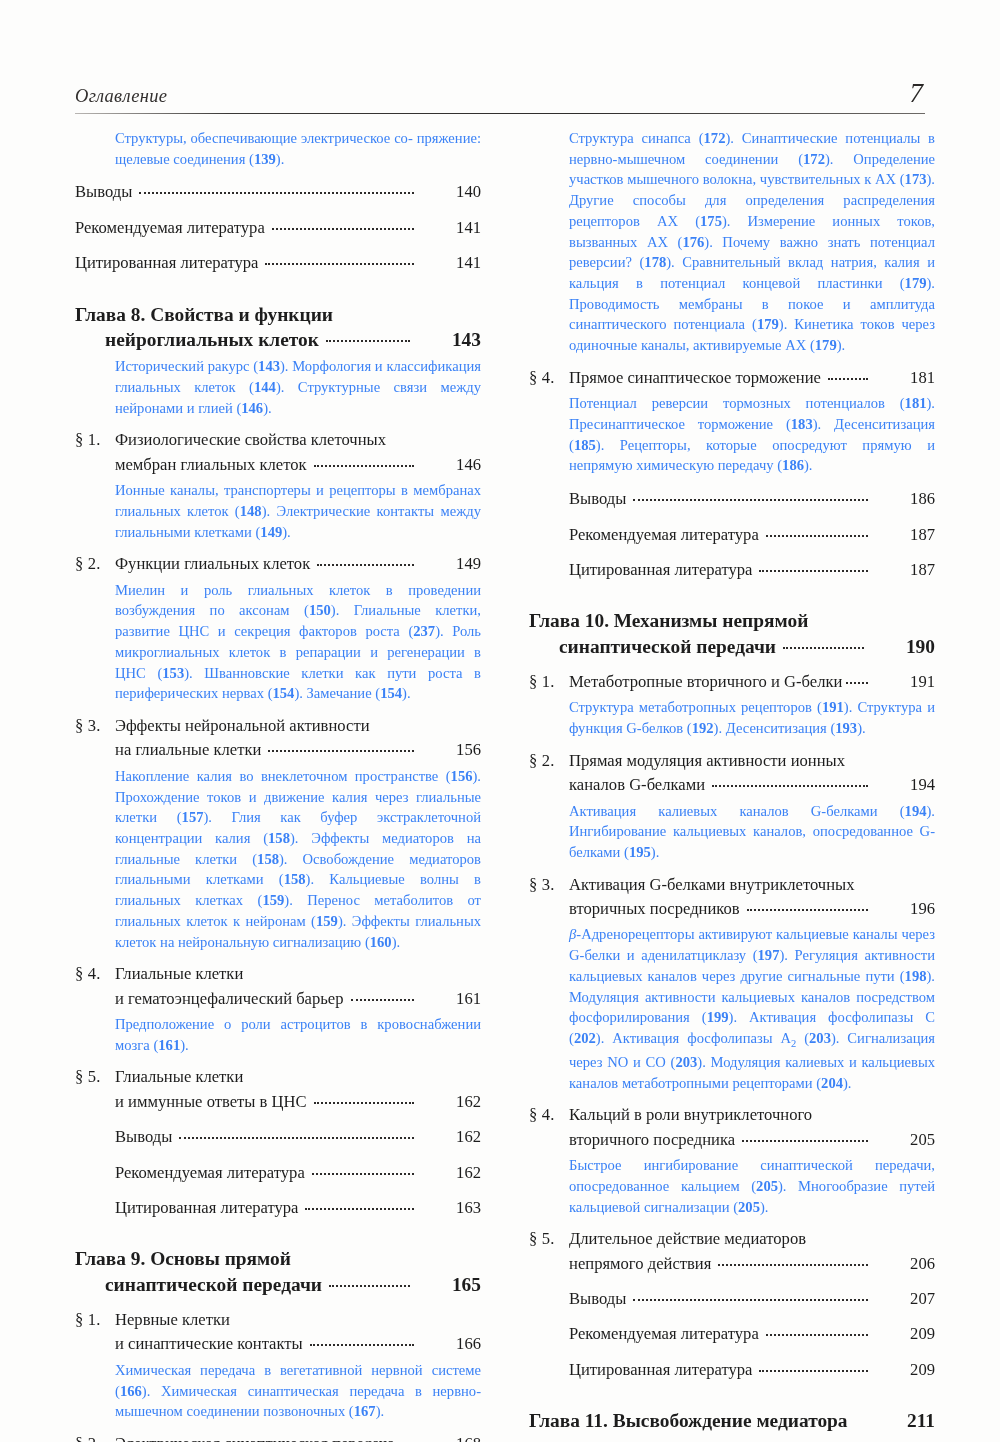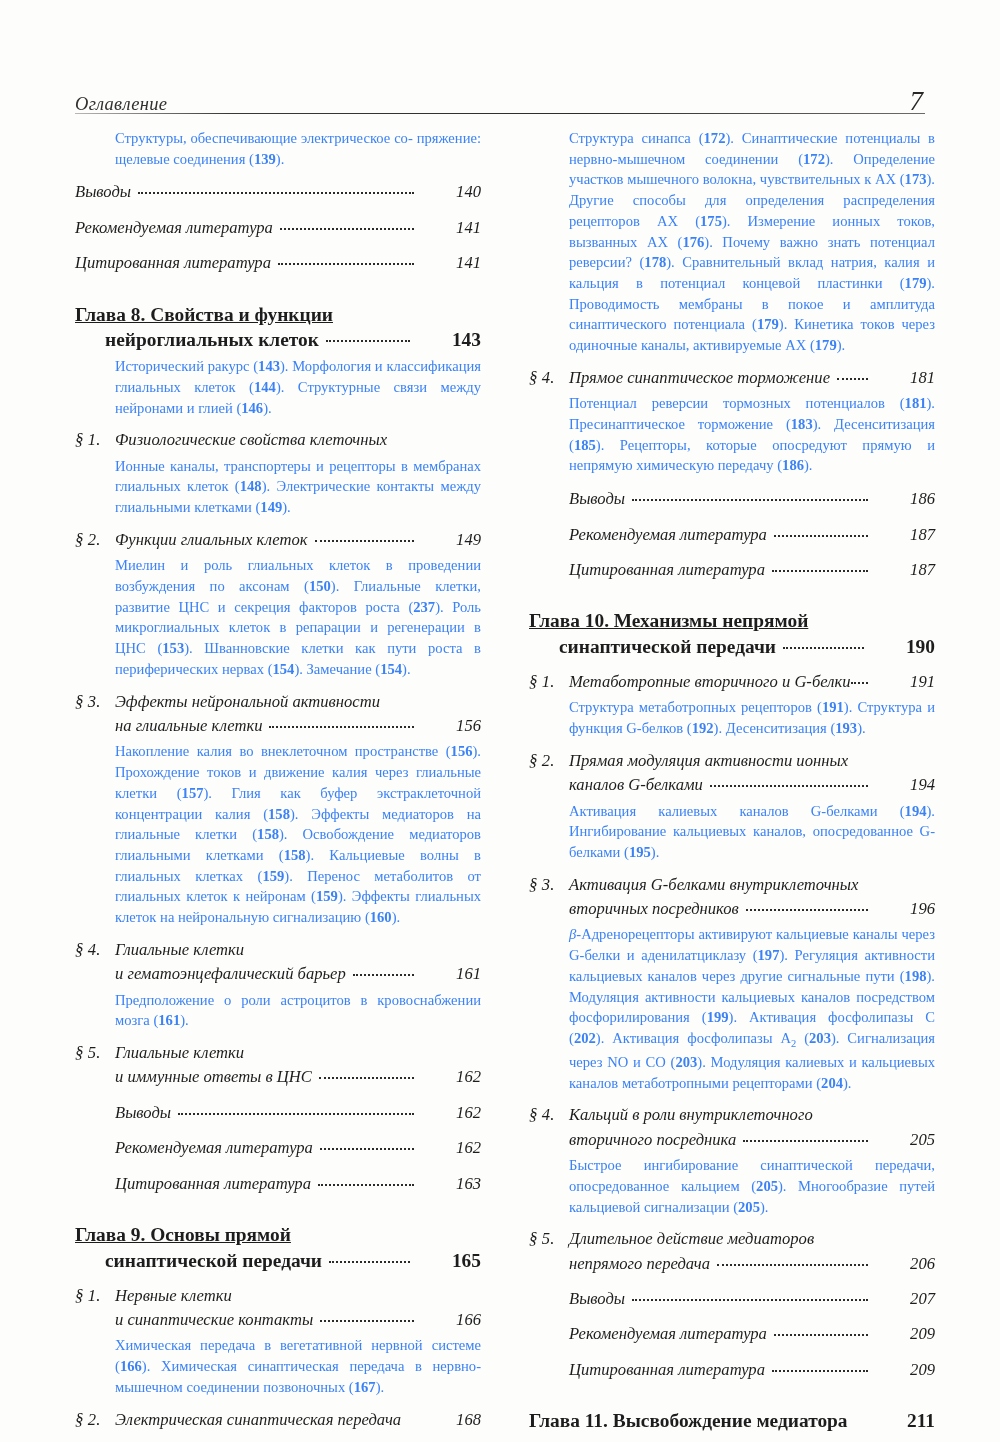"Оглавление" .running-head { top: 94px -> 86px }
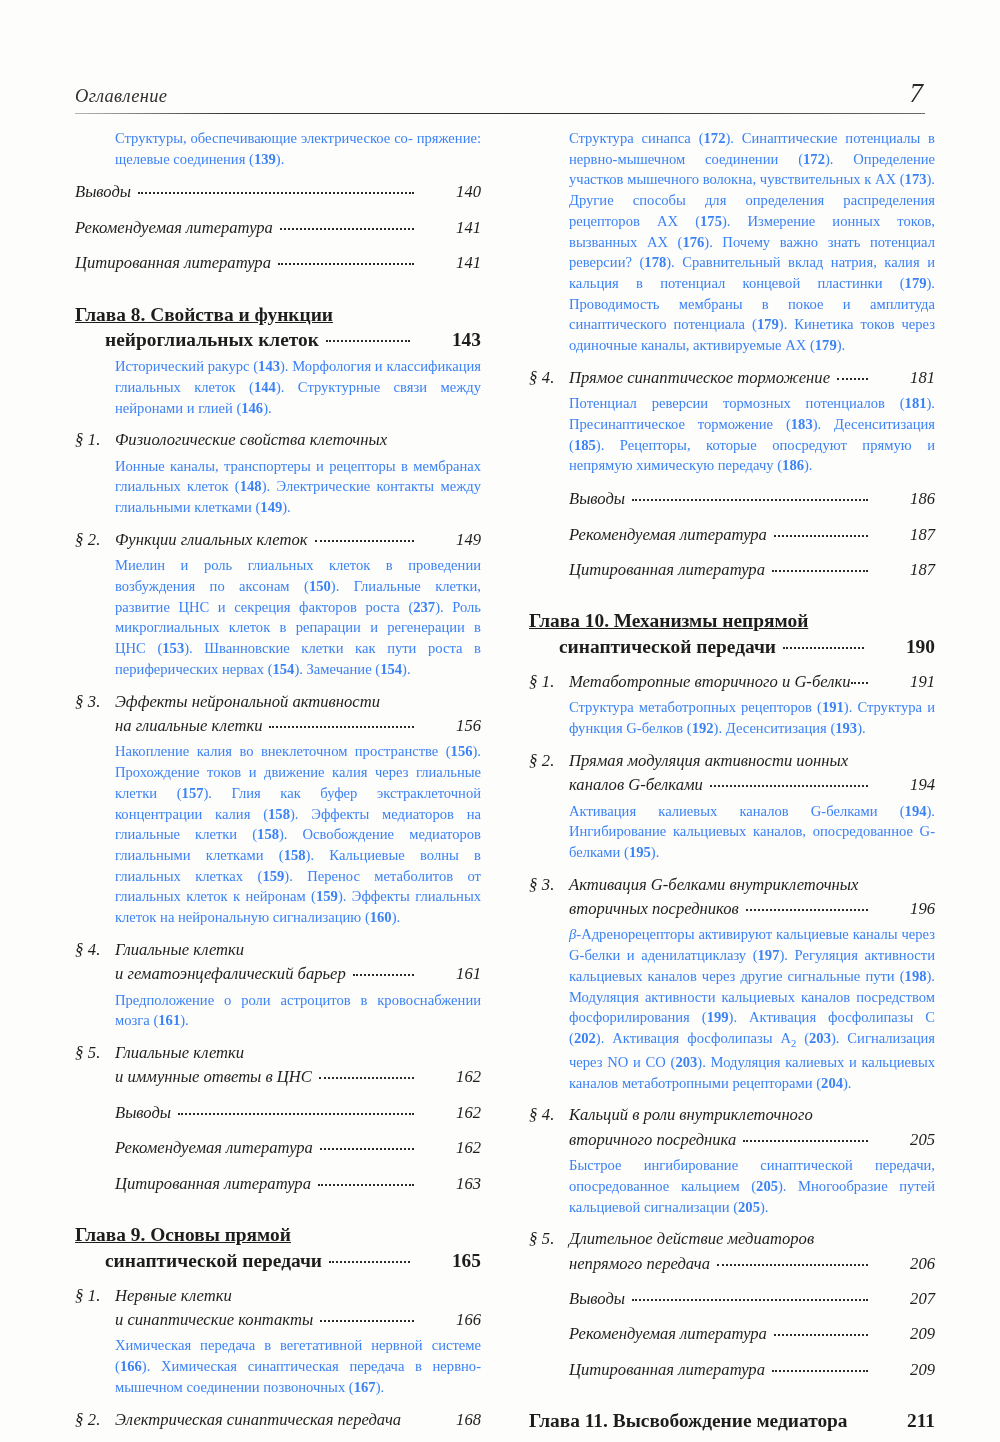"Выводы" .entry { font-style: italic -> none }
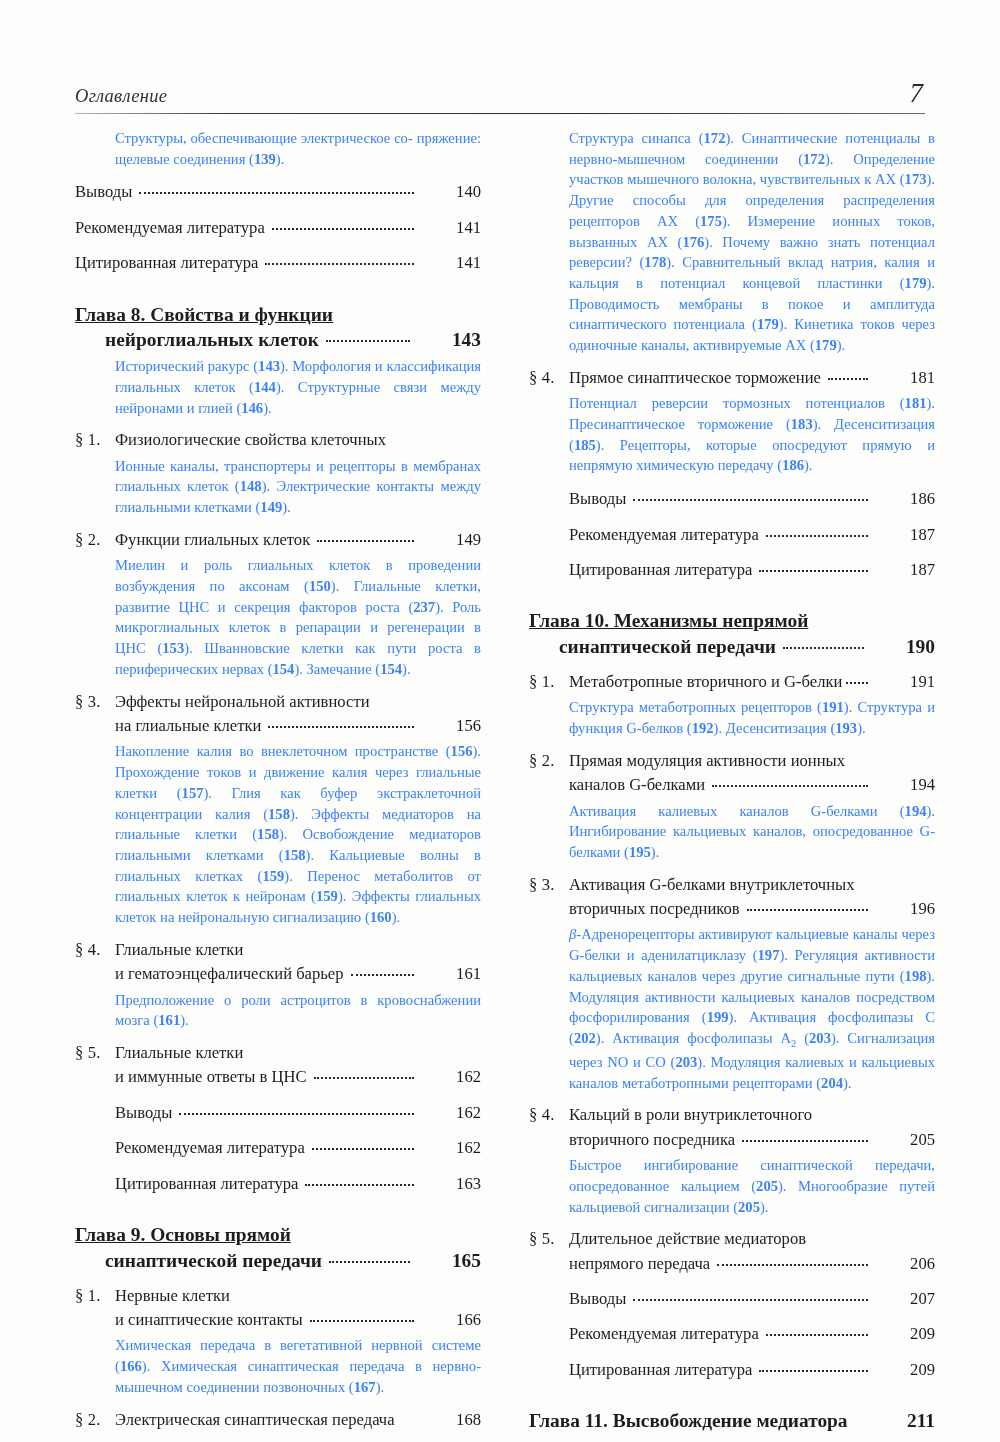"Глава 8. Свойства и функции" .chapter .ch-first { text-decoration: underline -> none }
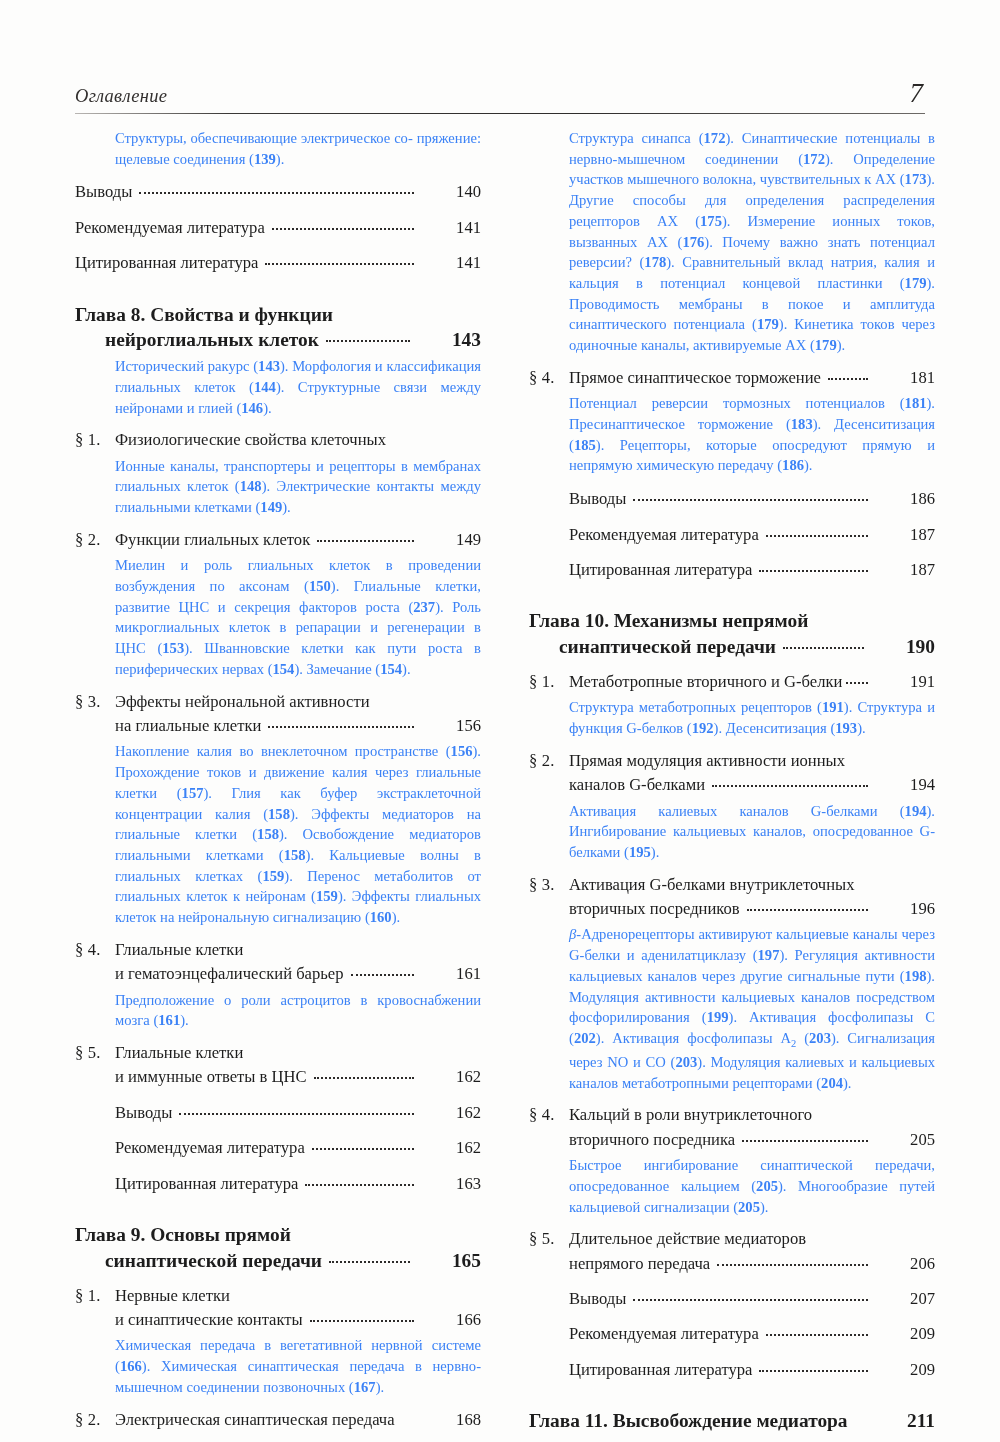"мембран глиальных клеток" span.ttl-line { html: none -> <span> <span>мембран глиальных клеток</span> <span></span> <span>146</span> </span> }
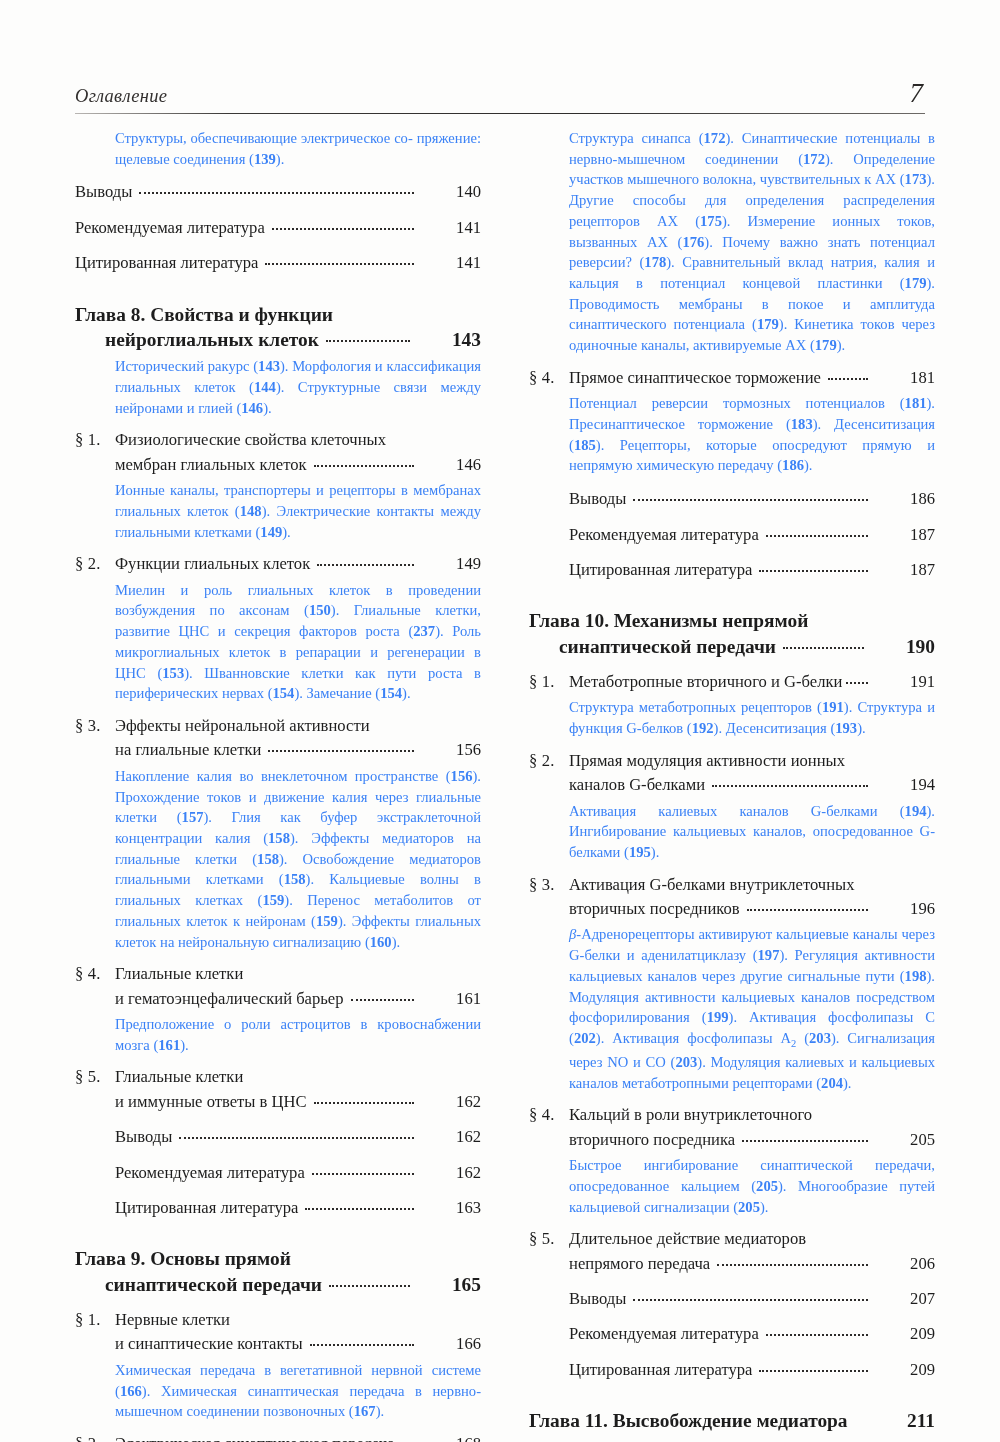"непрямого передача" span.ttl-text { text: передача -> действия }
